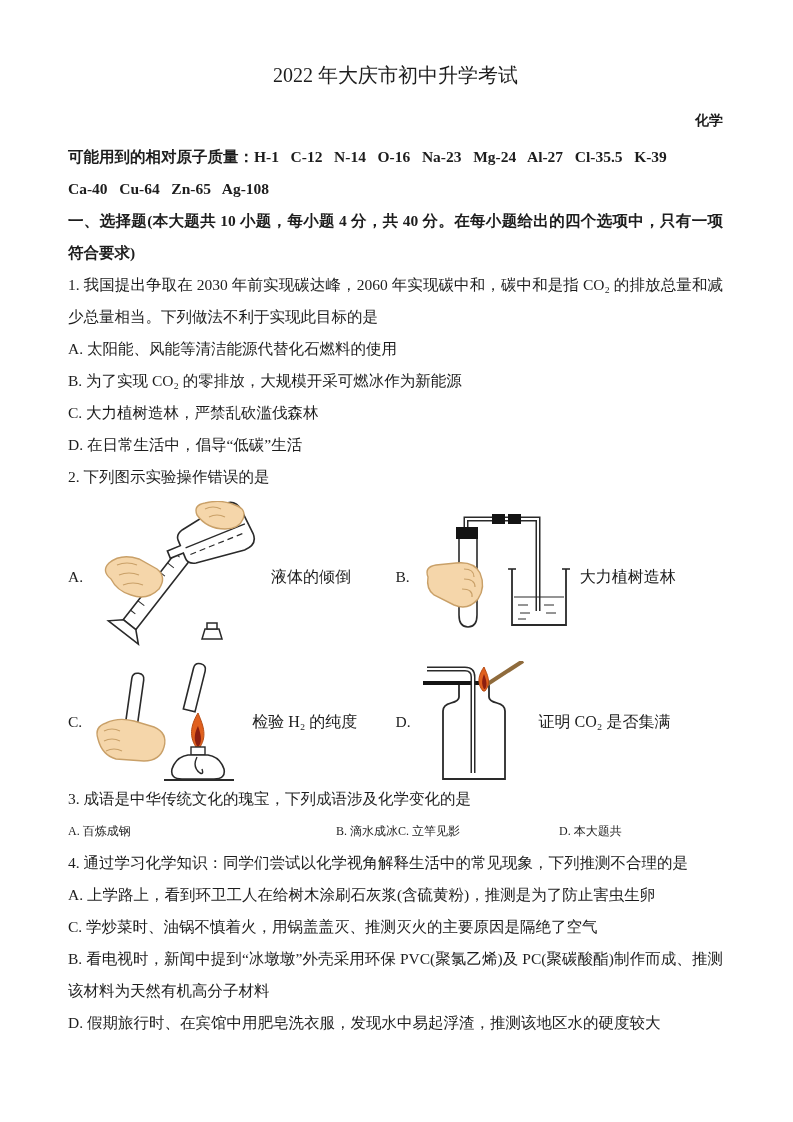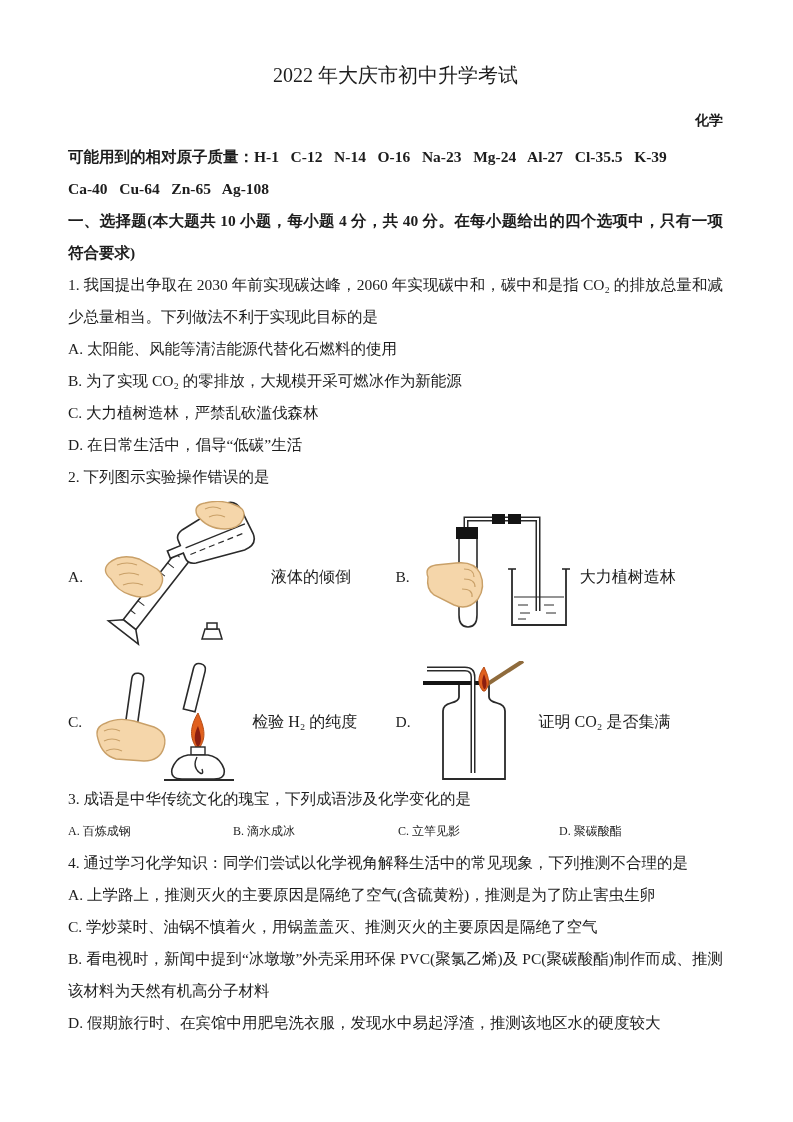"B. 滴水成冰" .opts4 span:nth-child(2) { text-align: none -> right }
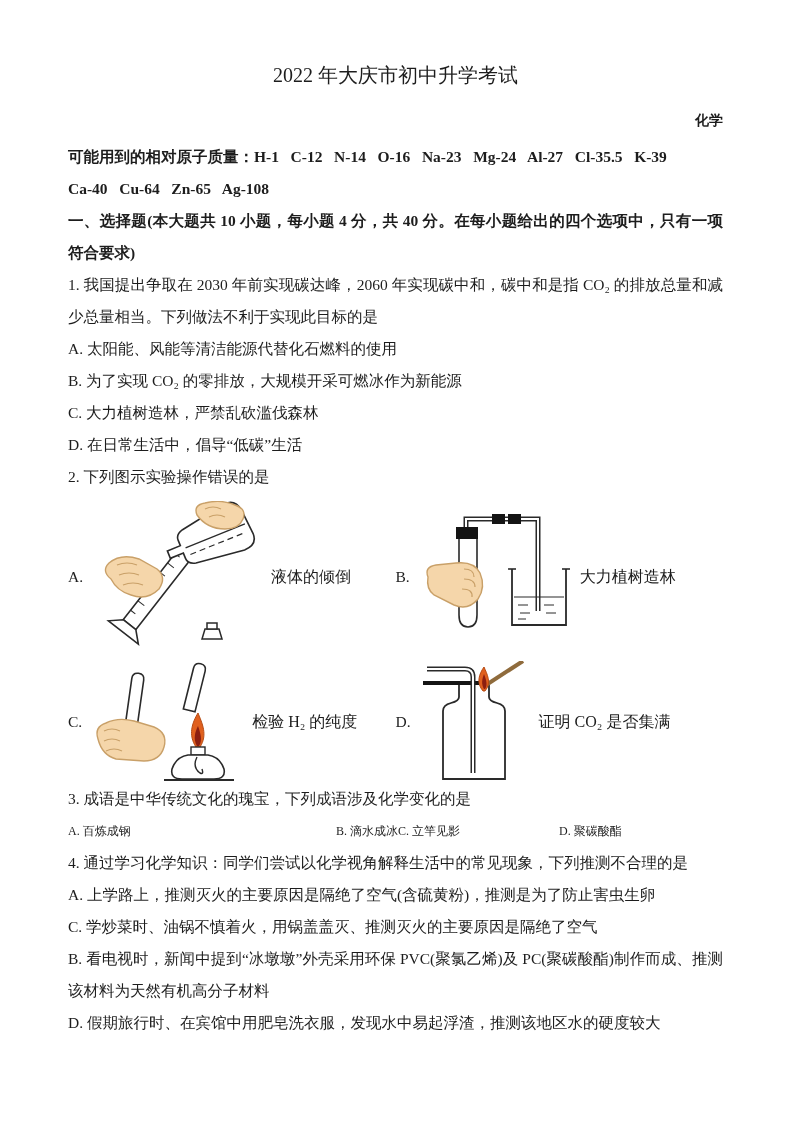"D. 聚碳酸酯" span { text: 聚碳酸酯 -> 本大题共 }
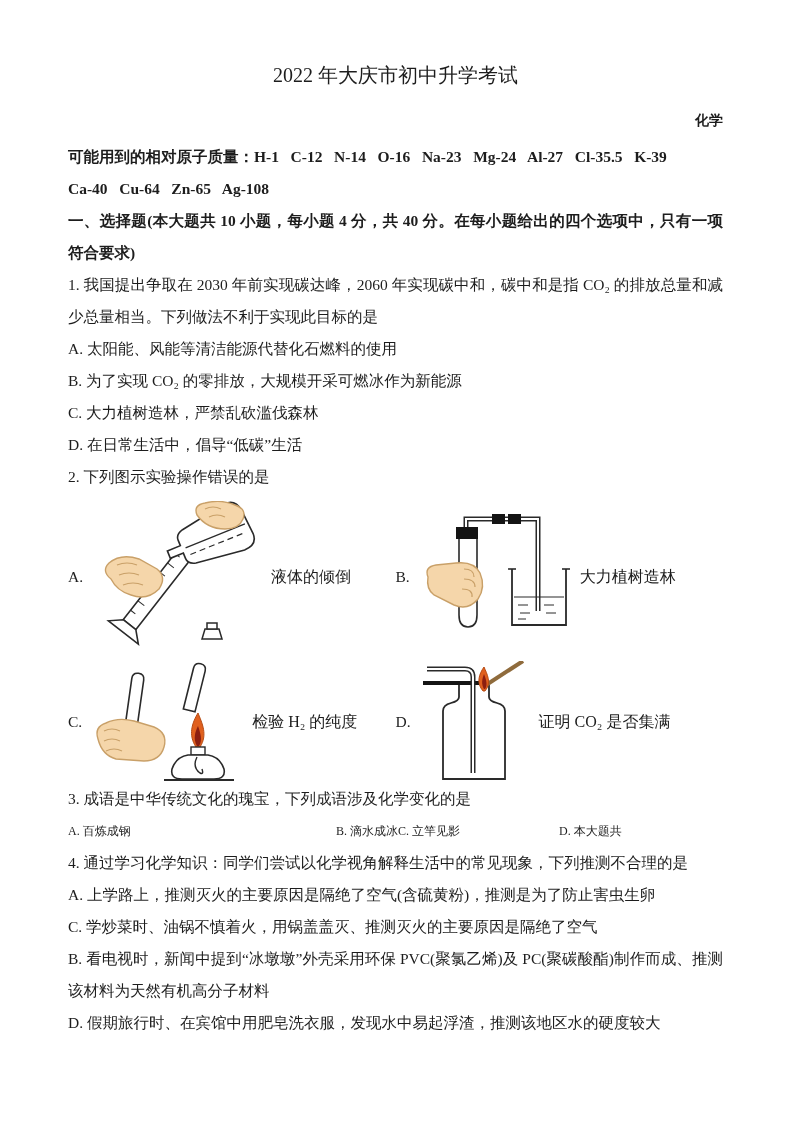"A. 上学路上，推测灭火的主要原因是隔绝了空气(含硫黄粉)，推测是为了防止害虫生卵" p.line { text: 推测灭火的主要原因是隔绝了空气 -> 看到环卫工人在给树木涂刷石灰浆 }
